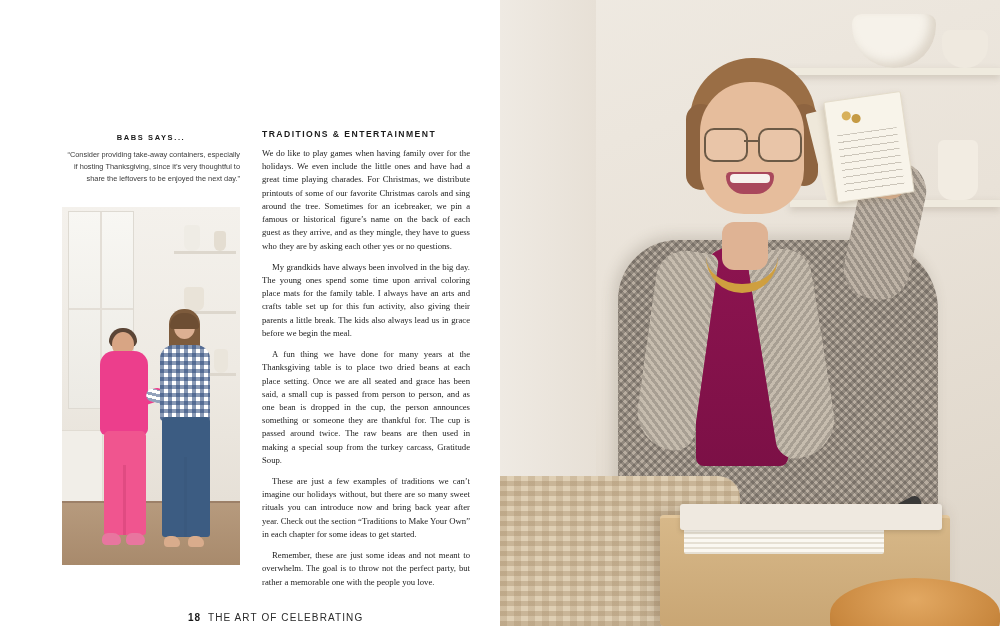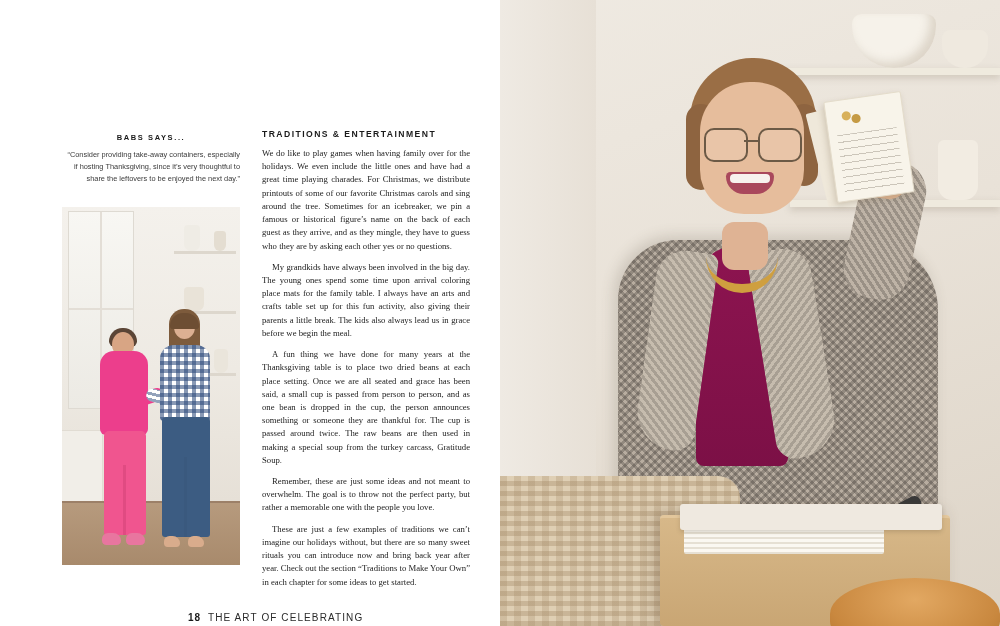"Remember, these are just some" p { order: before "These are just a few" -> after "These are just a few" }
